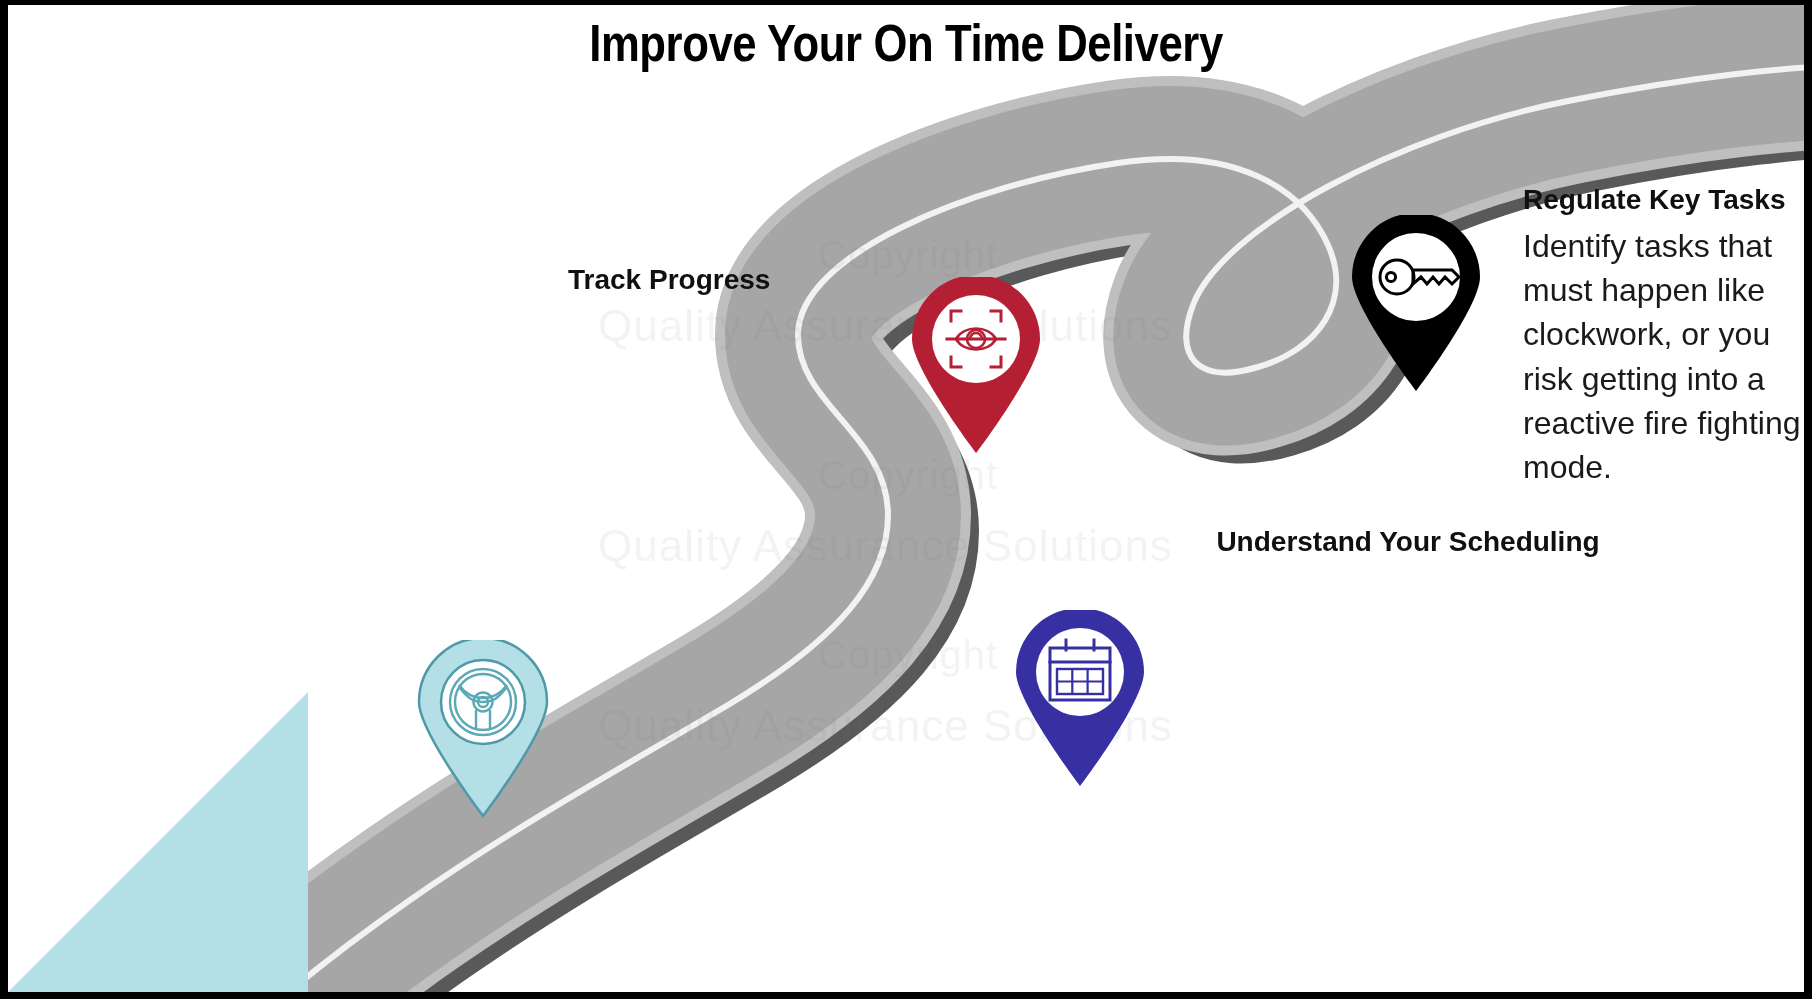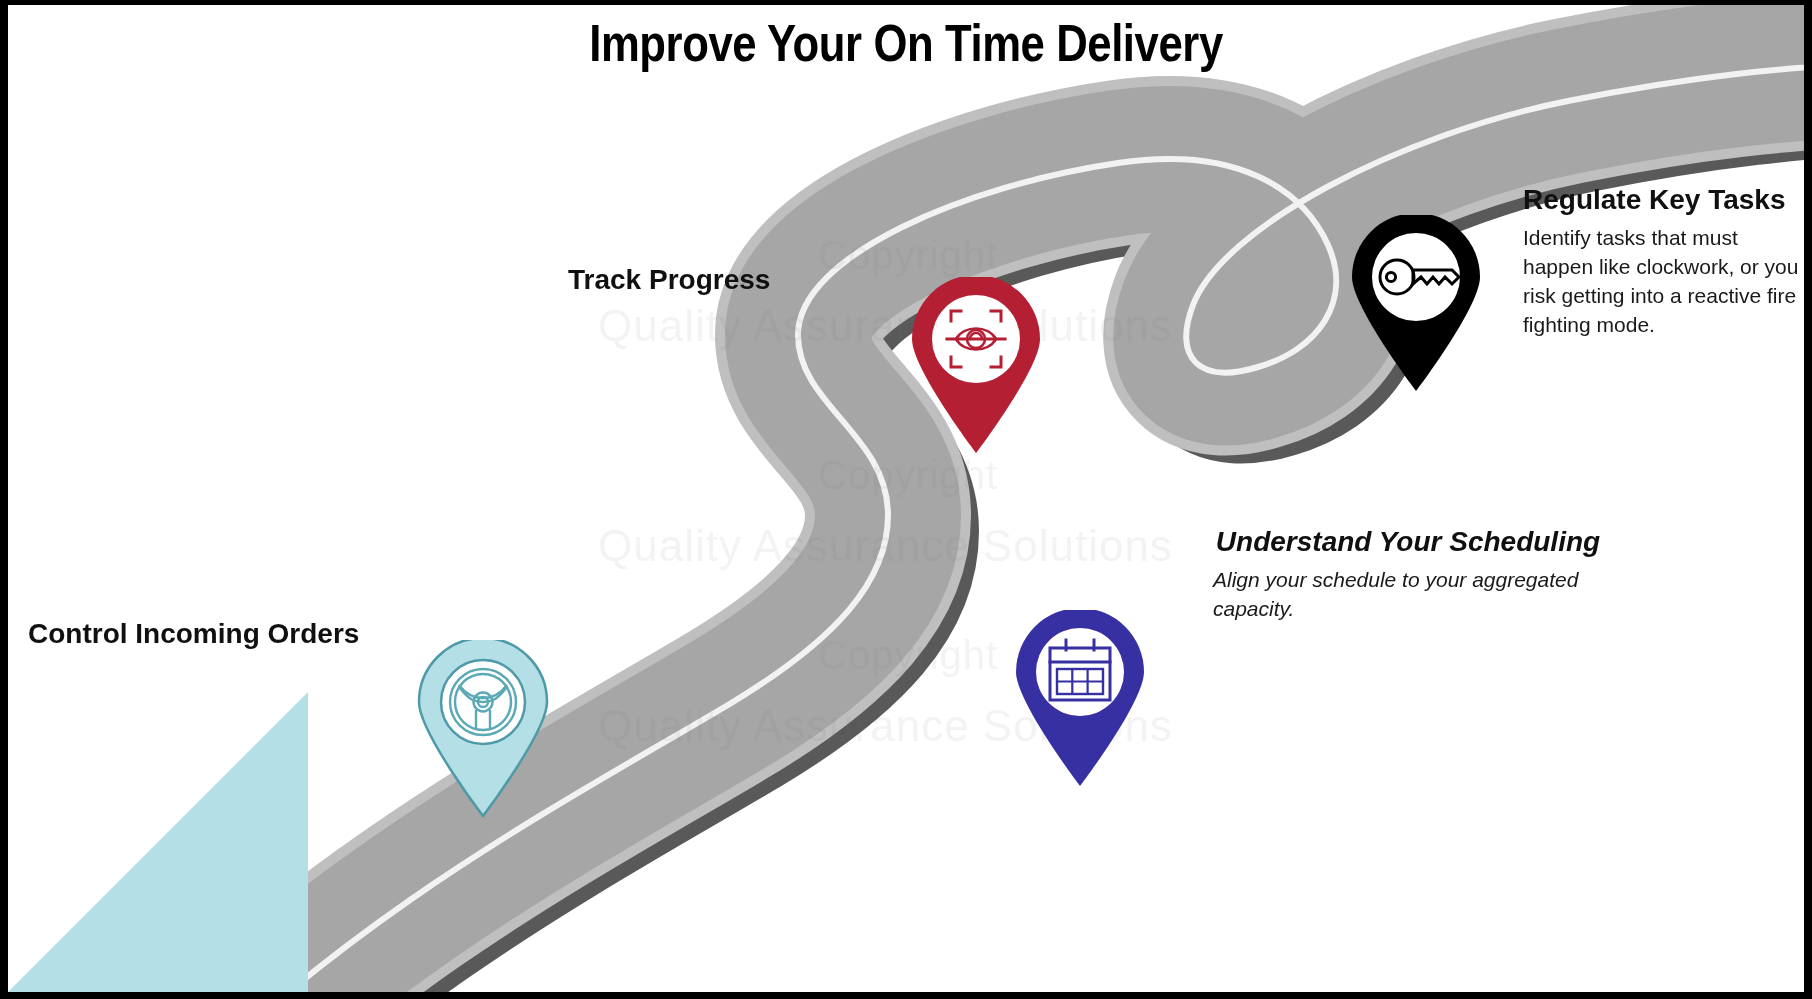"Identify tasks that must happen" .txt-block .bd { font-size: 21px -> 32px }
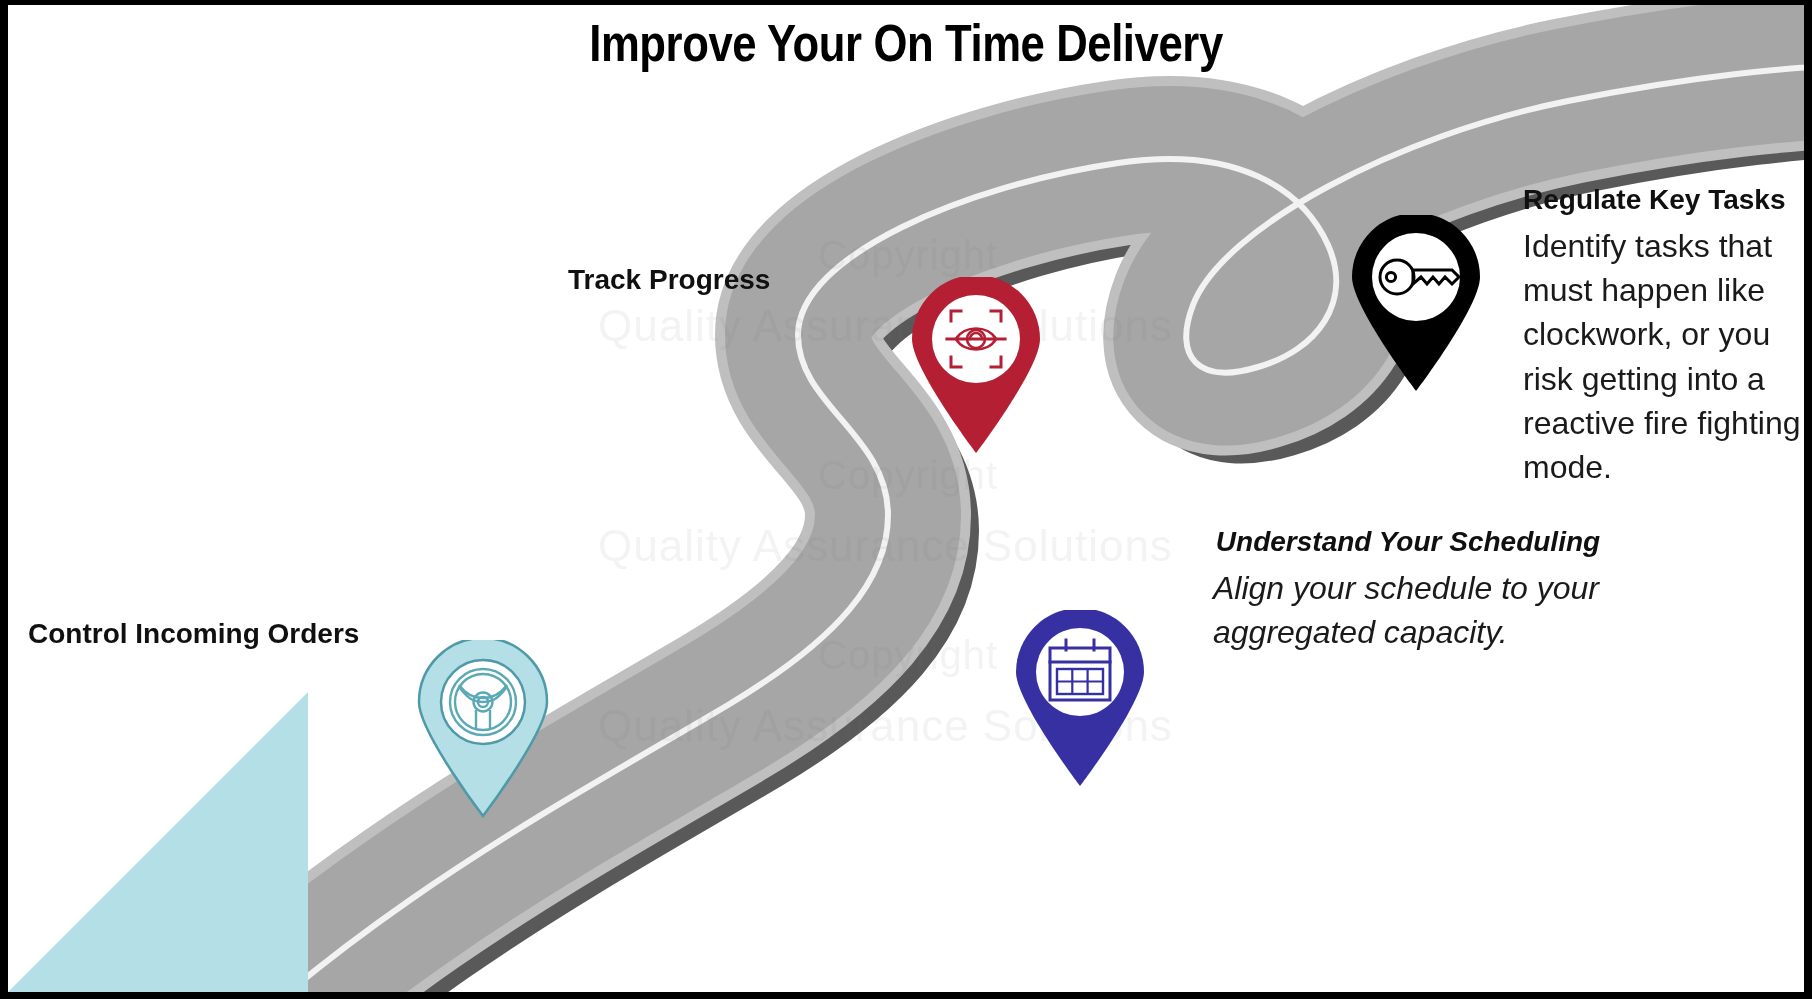"Understand Your Scheduling" #block-schedule { font-style: italic -> none }
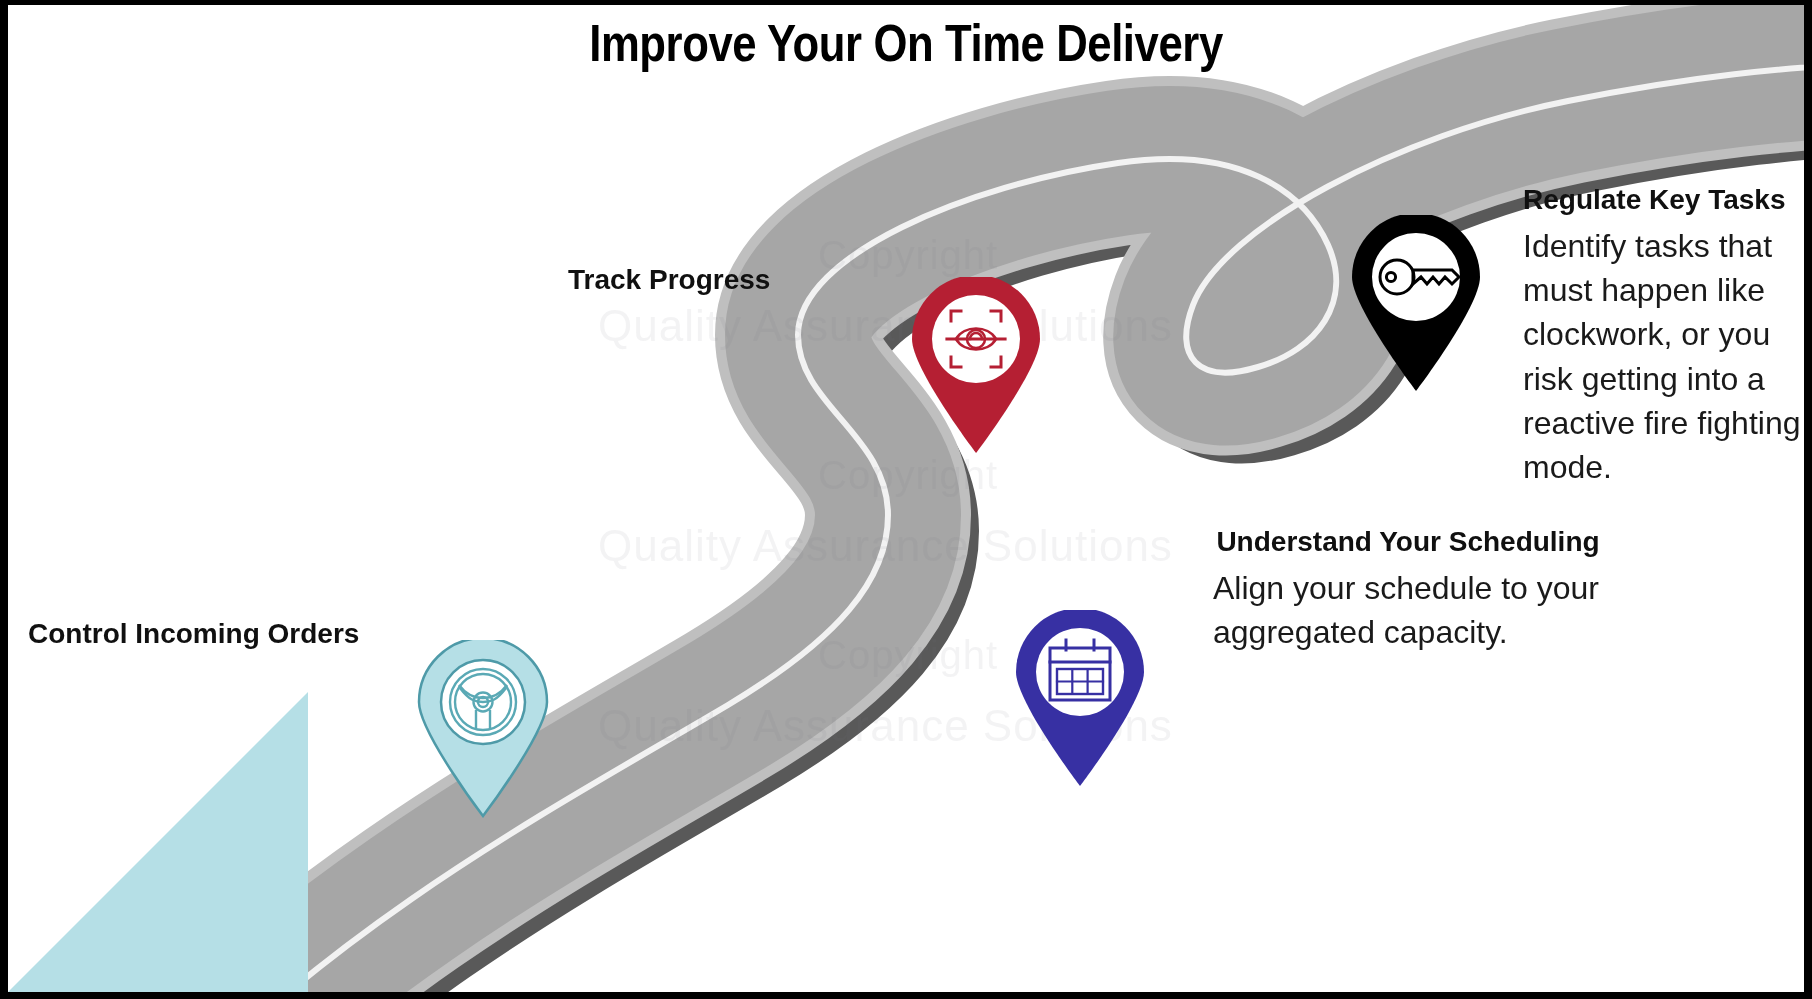"Align your schedule to your" div.bd { html: <div>Align your schedule to your aggregated capacity.</div> -> none }
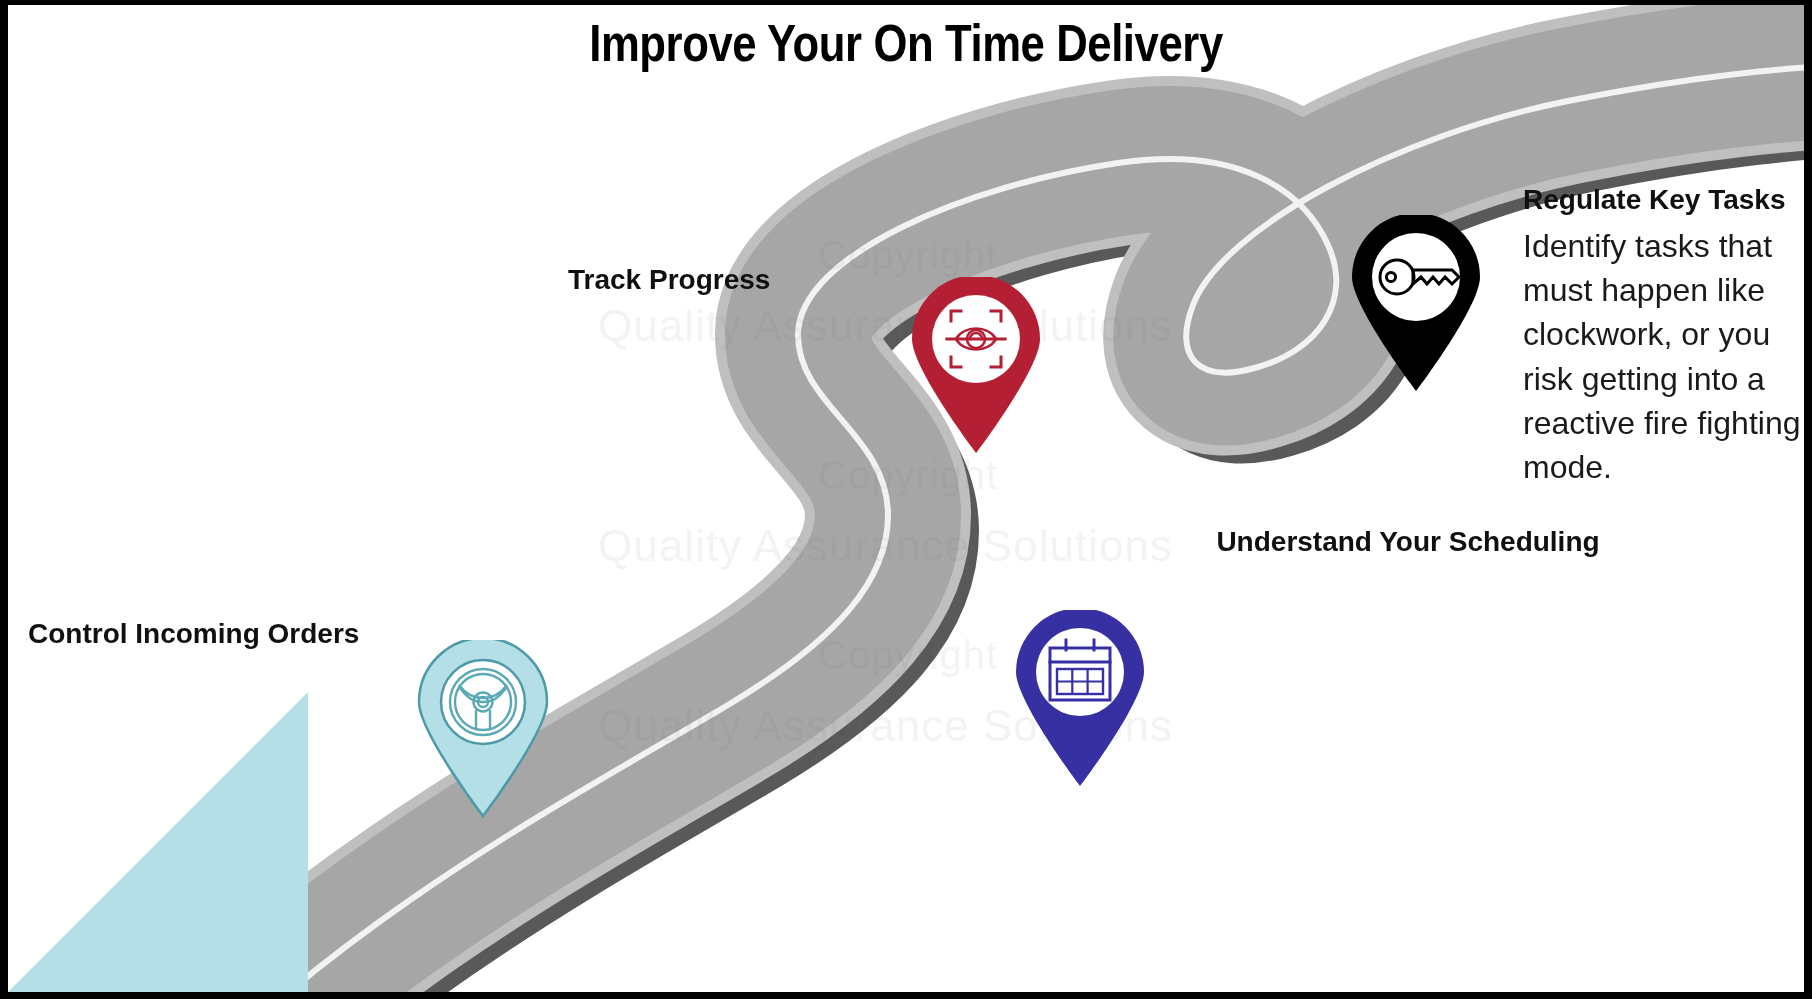"Control Incoming Orders" div.hd { html: <div>Control Incoming Orders</div> -> none }
